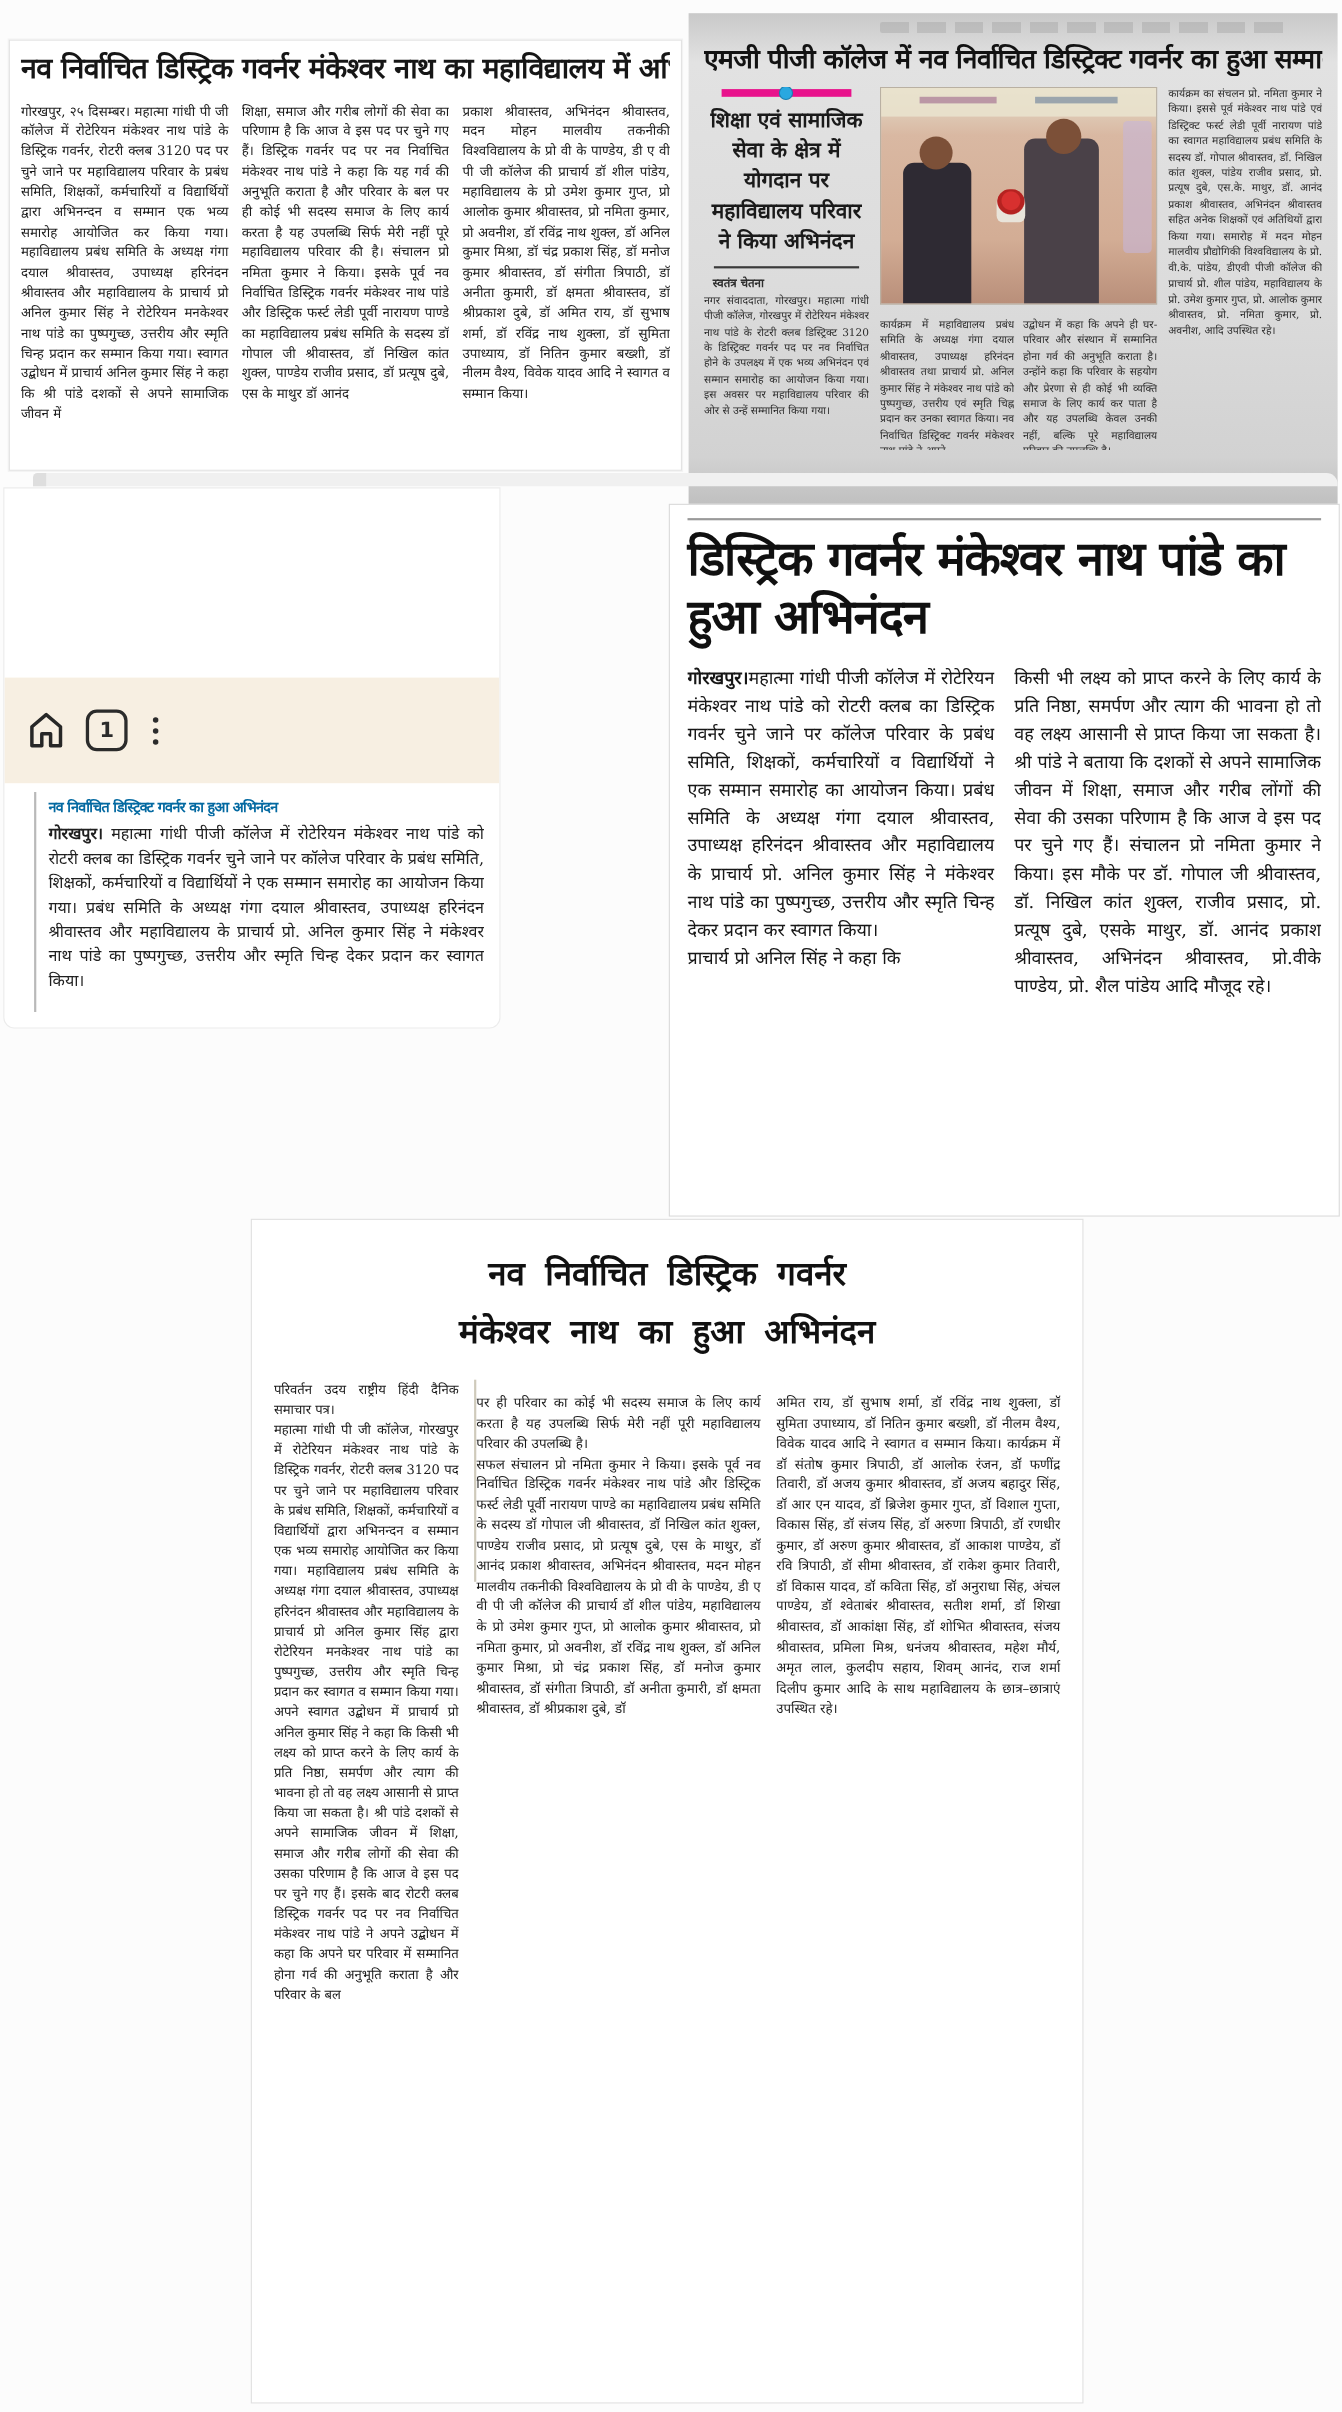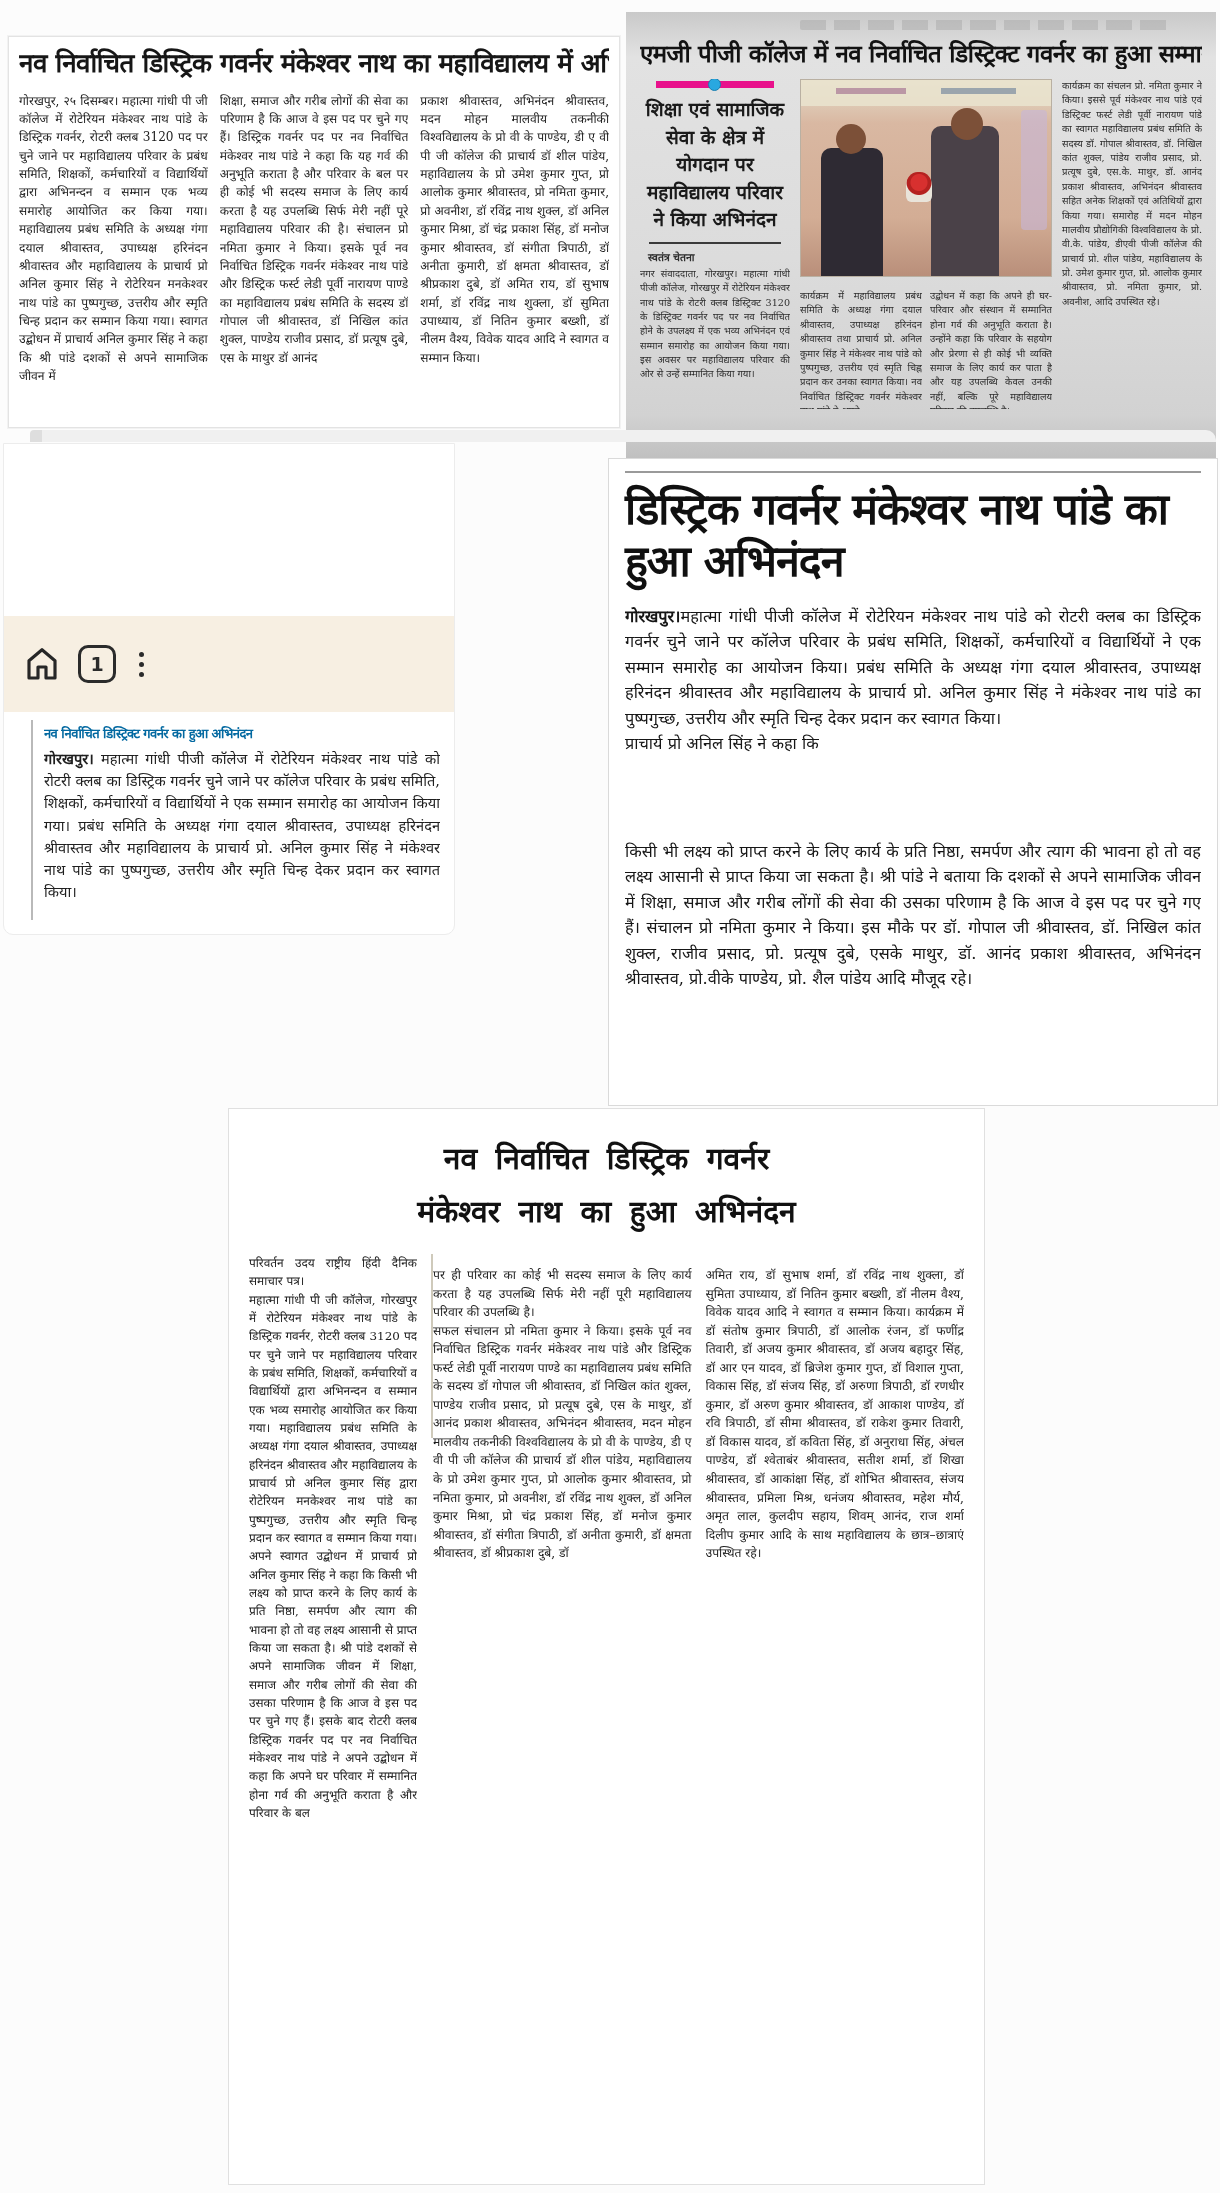"गोरखपुर।महात्मा गांधी पीजी कॉलेज में" .clip-c .cols { flex-direction: column -> none }
